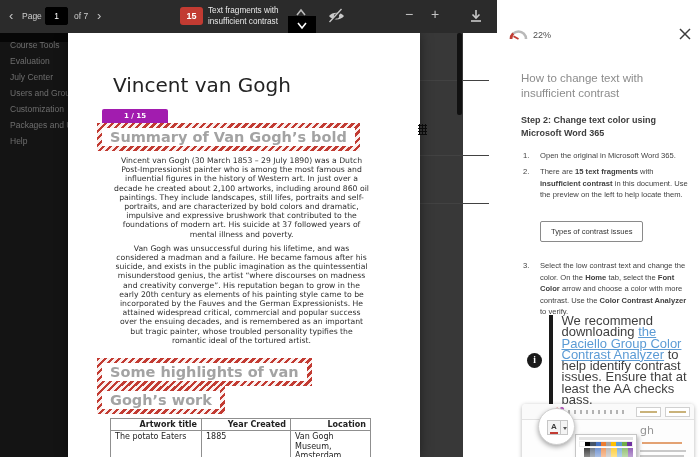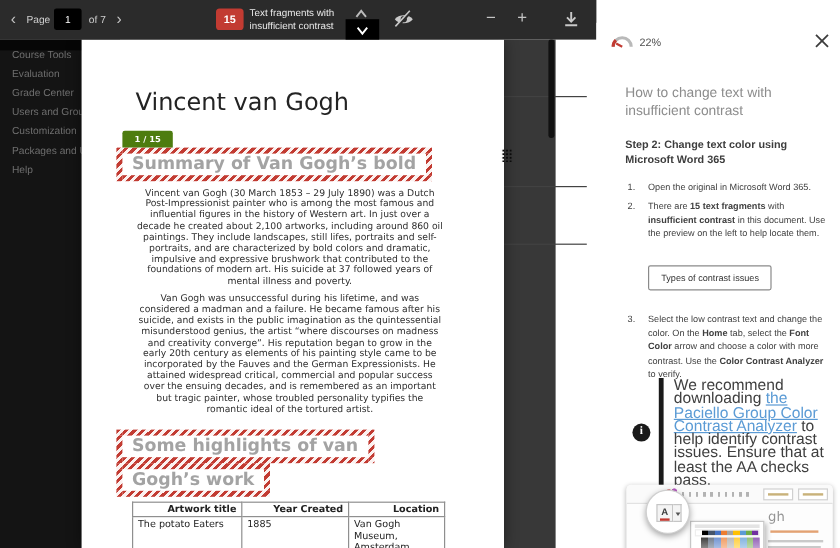"Grade Center" div.bb-item { text: Grade -> July }
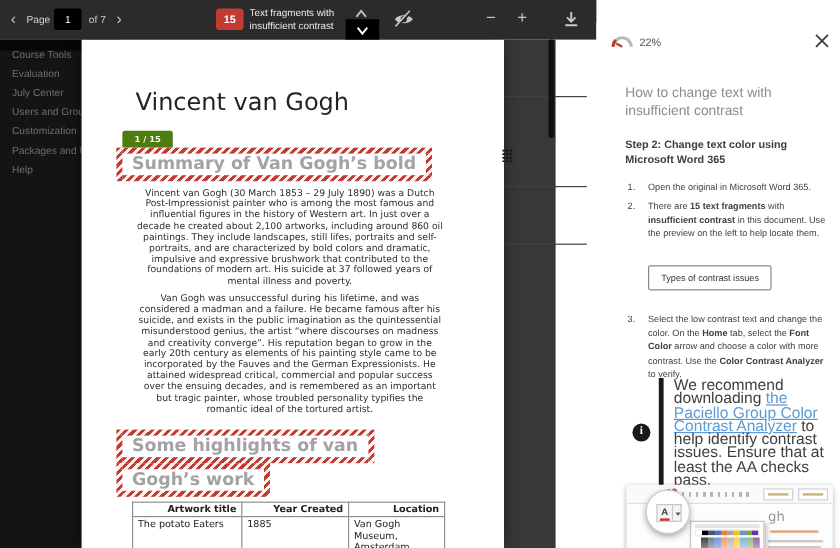"1 / 15" .issue-badge { background: #4d7c0f -> #a21caf; padding: 3px 10px -> 3px 22px }
